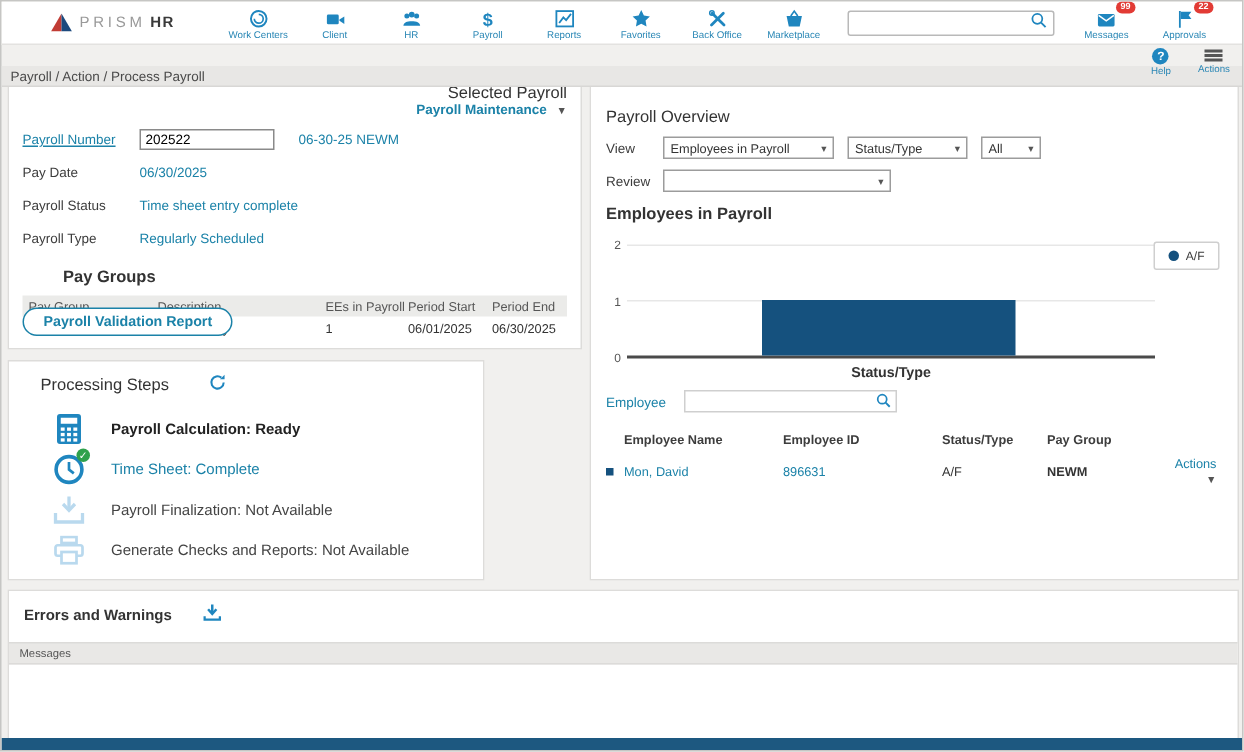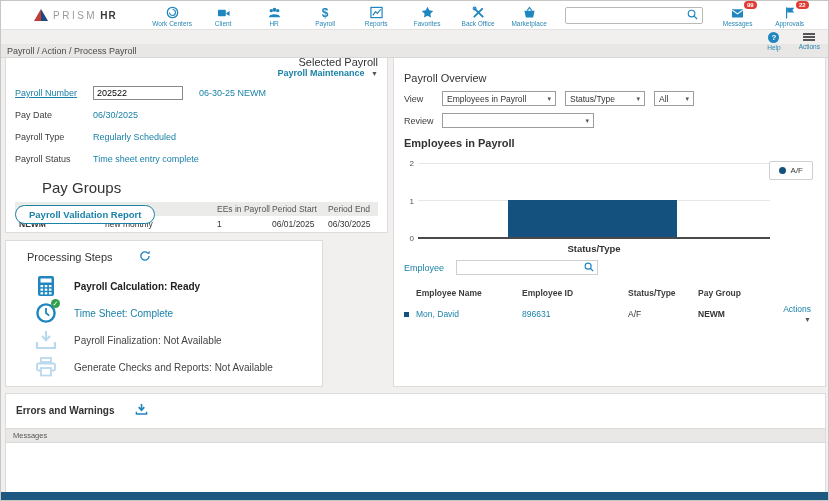"Payroll Type" div.field-row { order: before "Payroll Status" -> after "Payroll Status" }
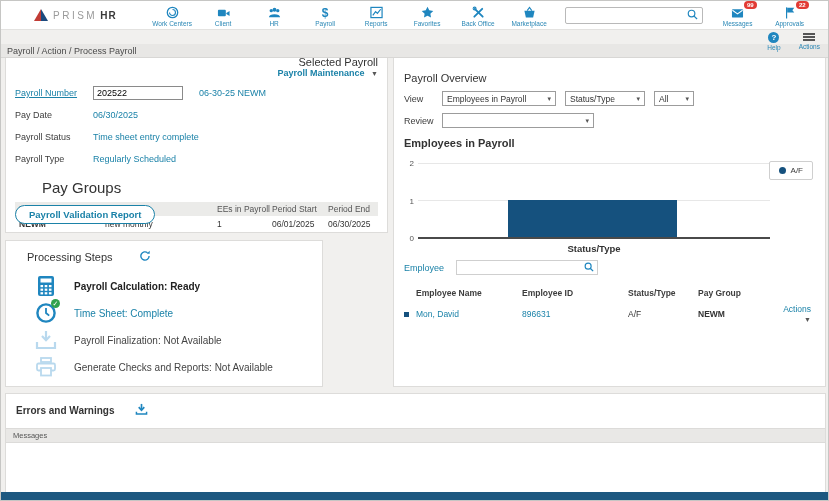"Pay Groups" .pg-title { font-size: 15px -> 11px; font-weight: normal -> bold }
